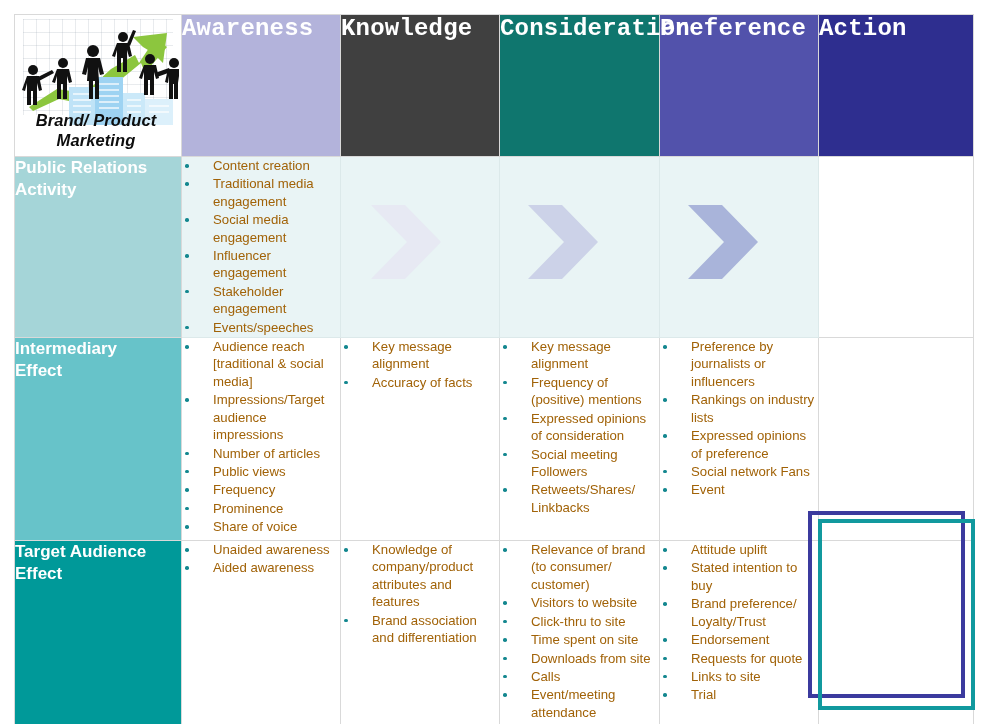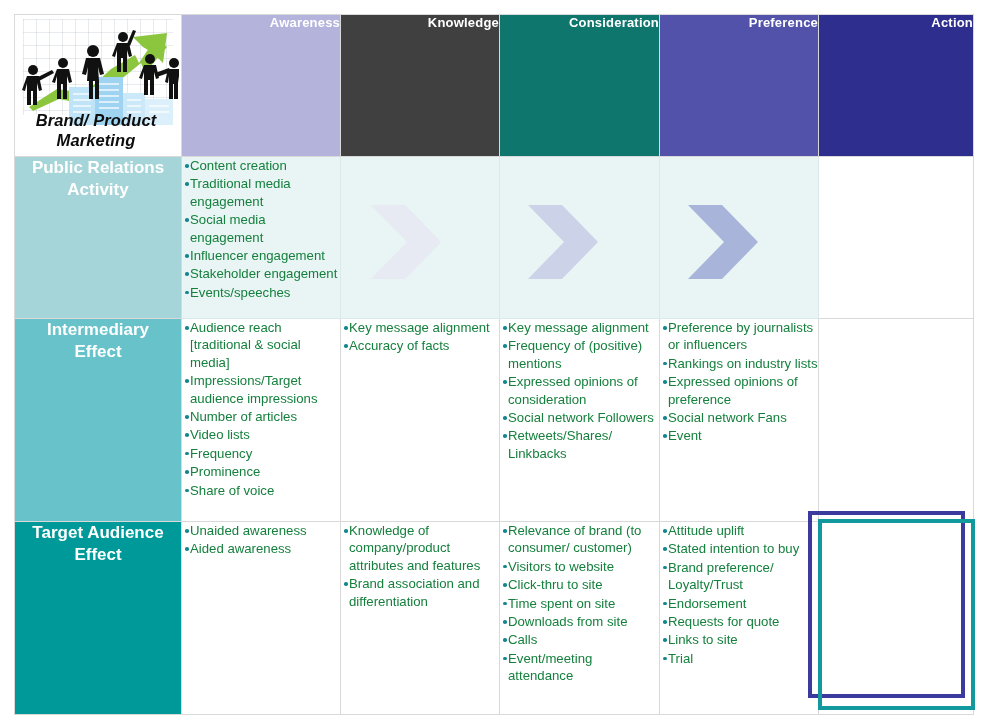"Awareness" .stage-head { font-family: none -> Liberation Mono, monospace; font-size: 13px -> 24px; text-align: right -> left }
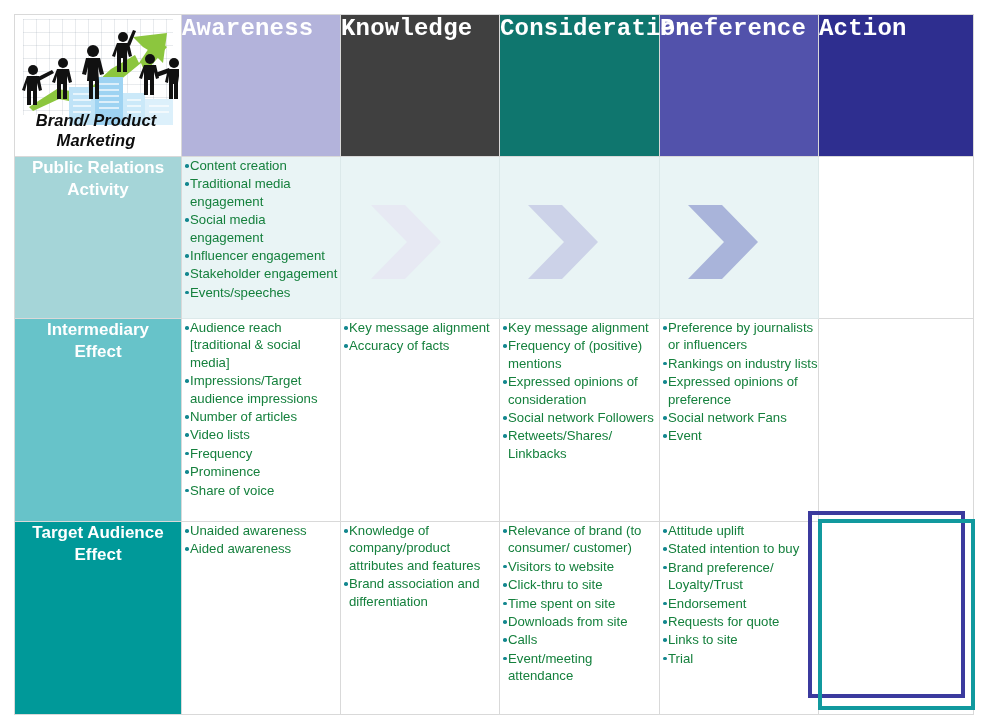"Public Relations" .row-label { text-align: center -> left }
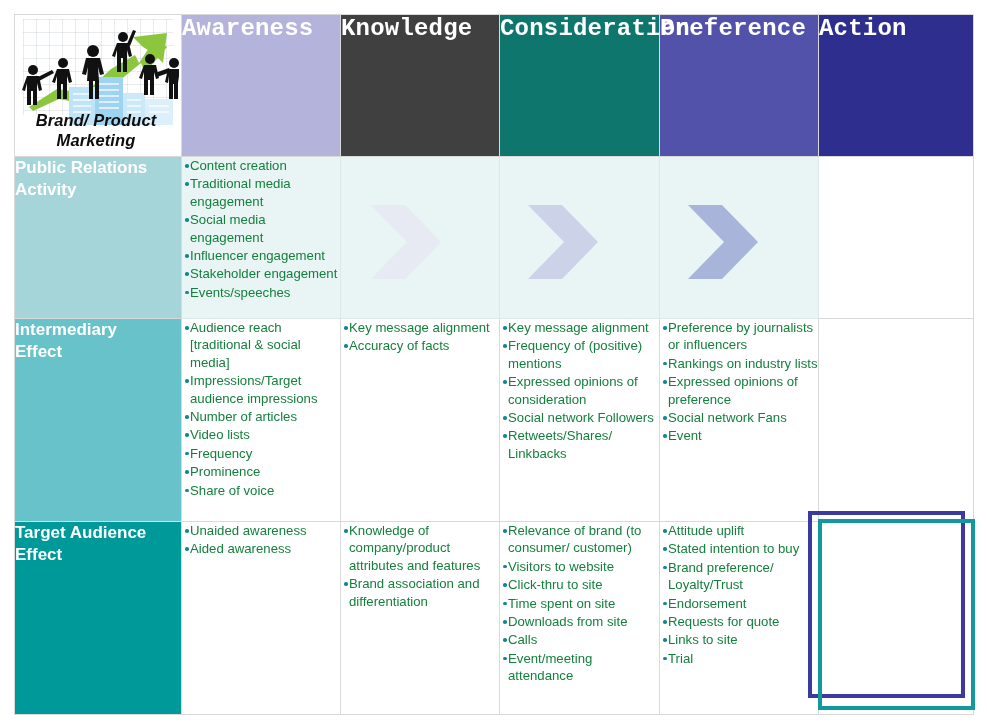"Content creation" ul.bullets li { color: #15803d -> #a16207; padding-left: 8px -> 31px }
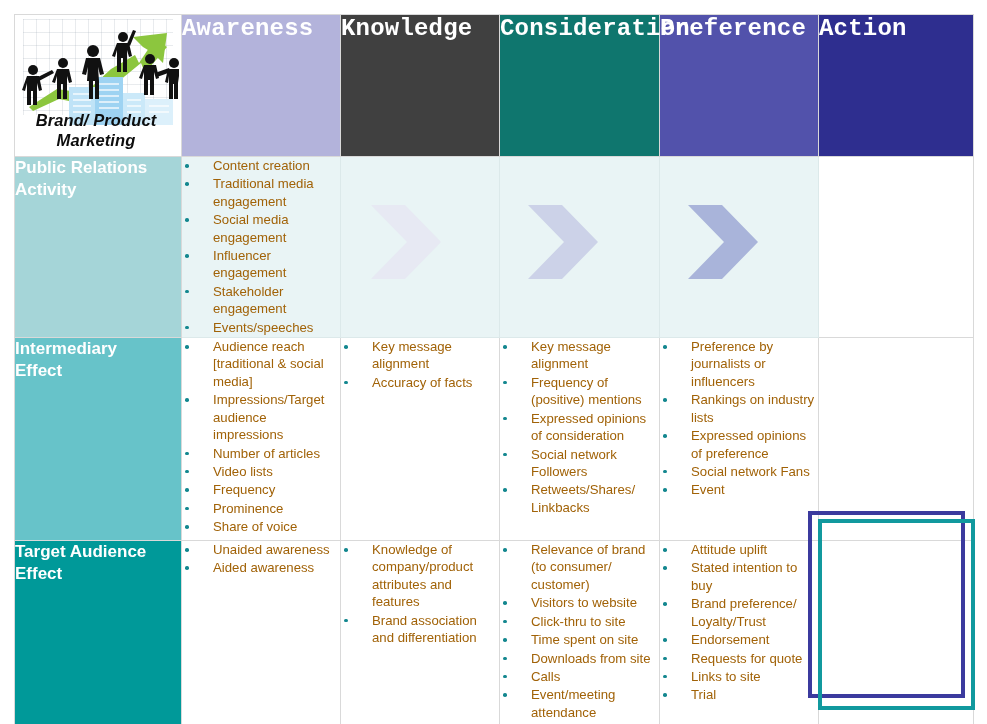"Social network Followers" li { text: network -> meeting }
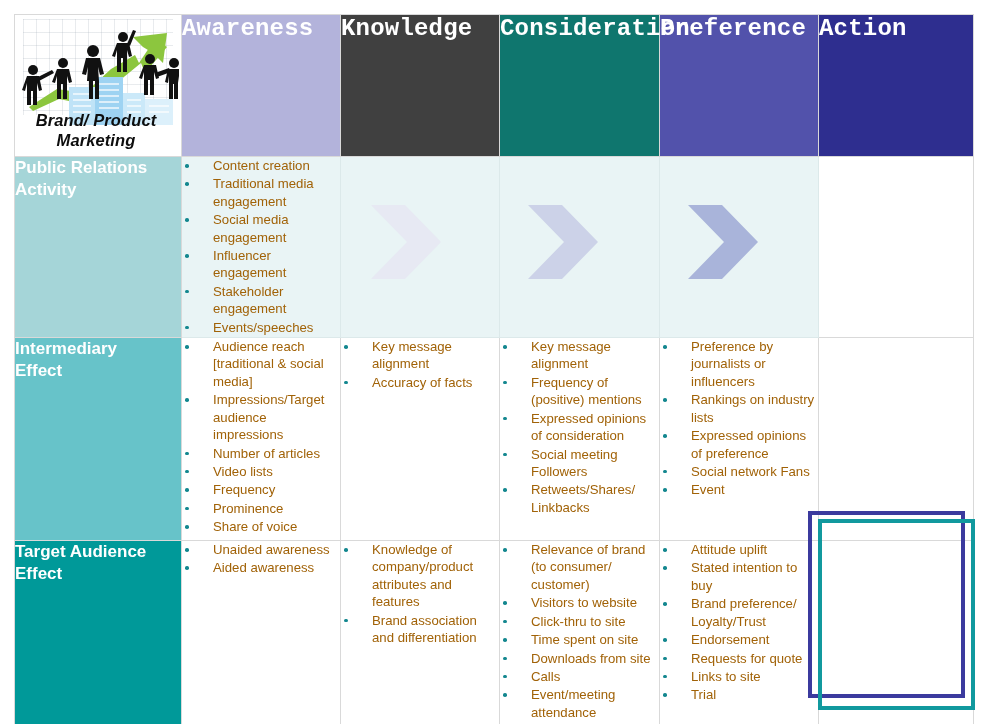"Video lists" li { text: Video lists -> Public views }
